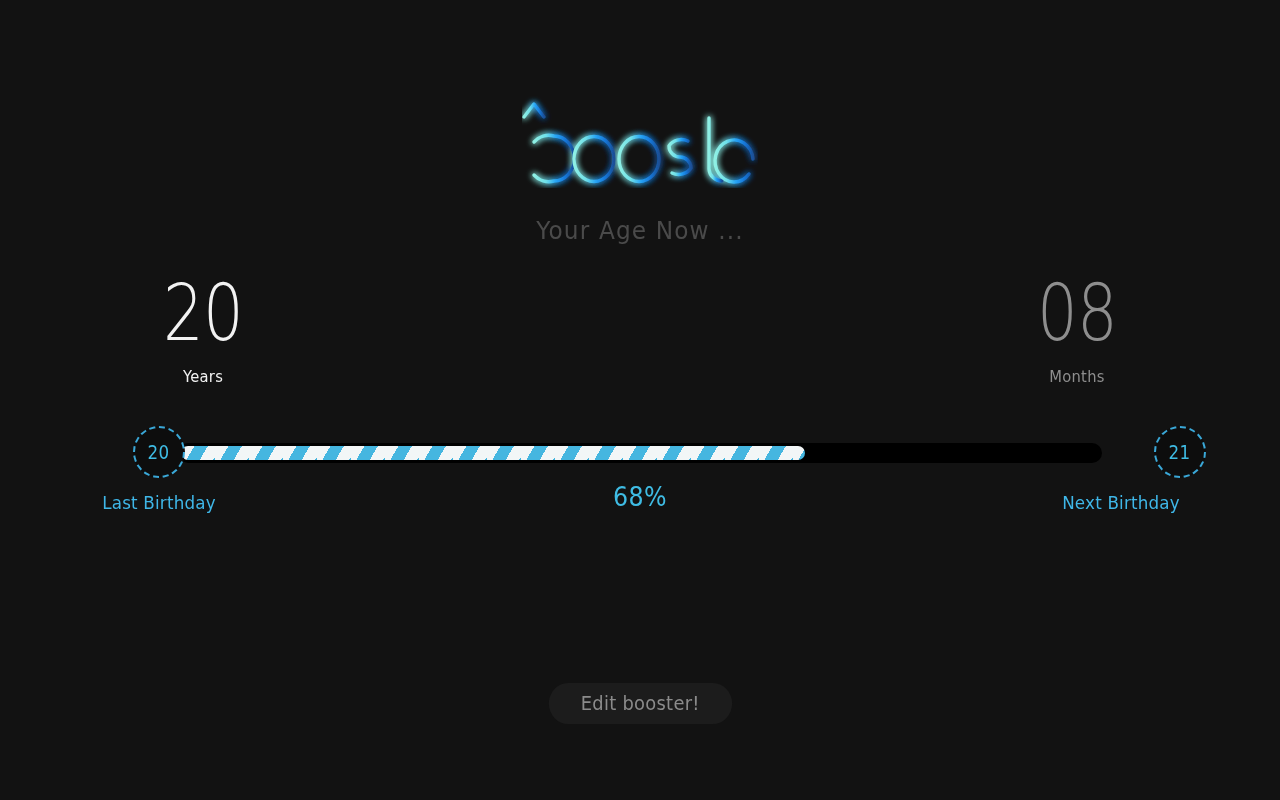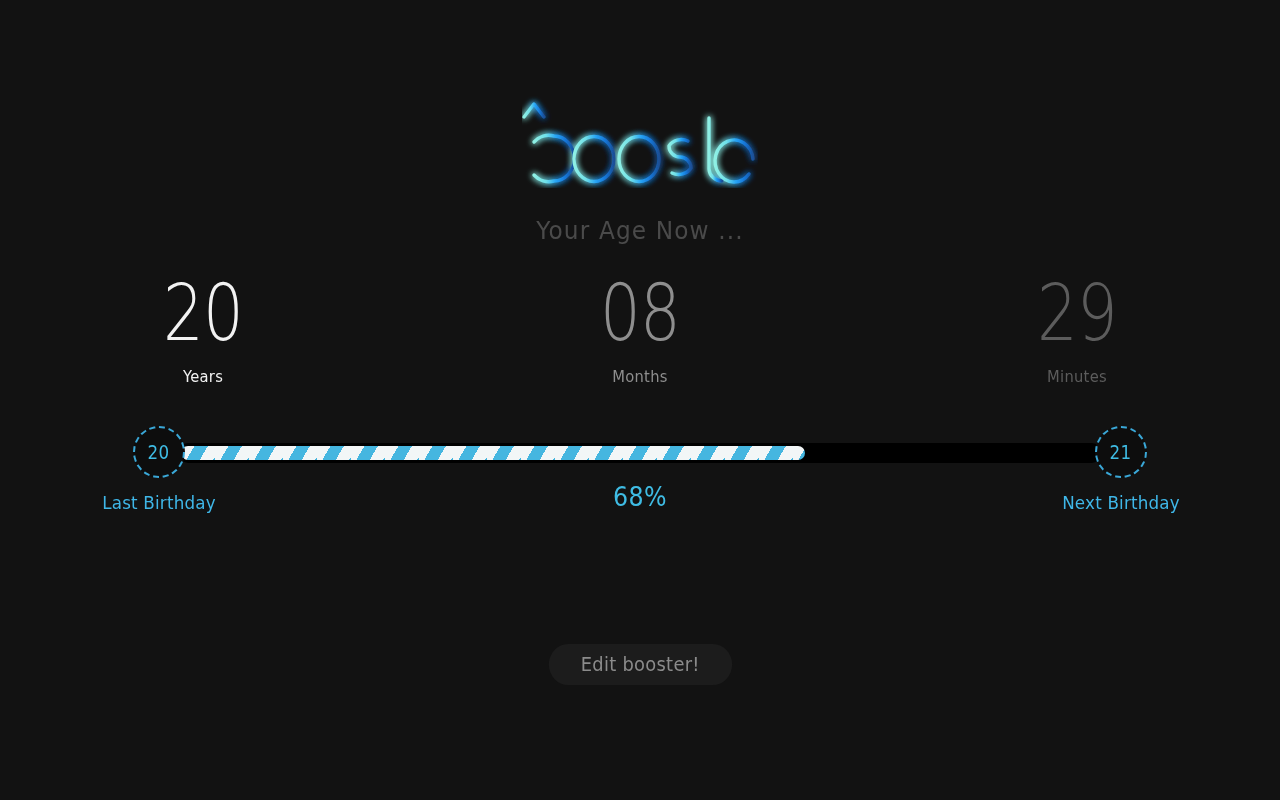"29" div.counter { html: <div> <div>29</div> <div>Minutes</div> </div> -> none }
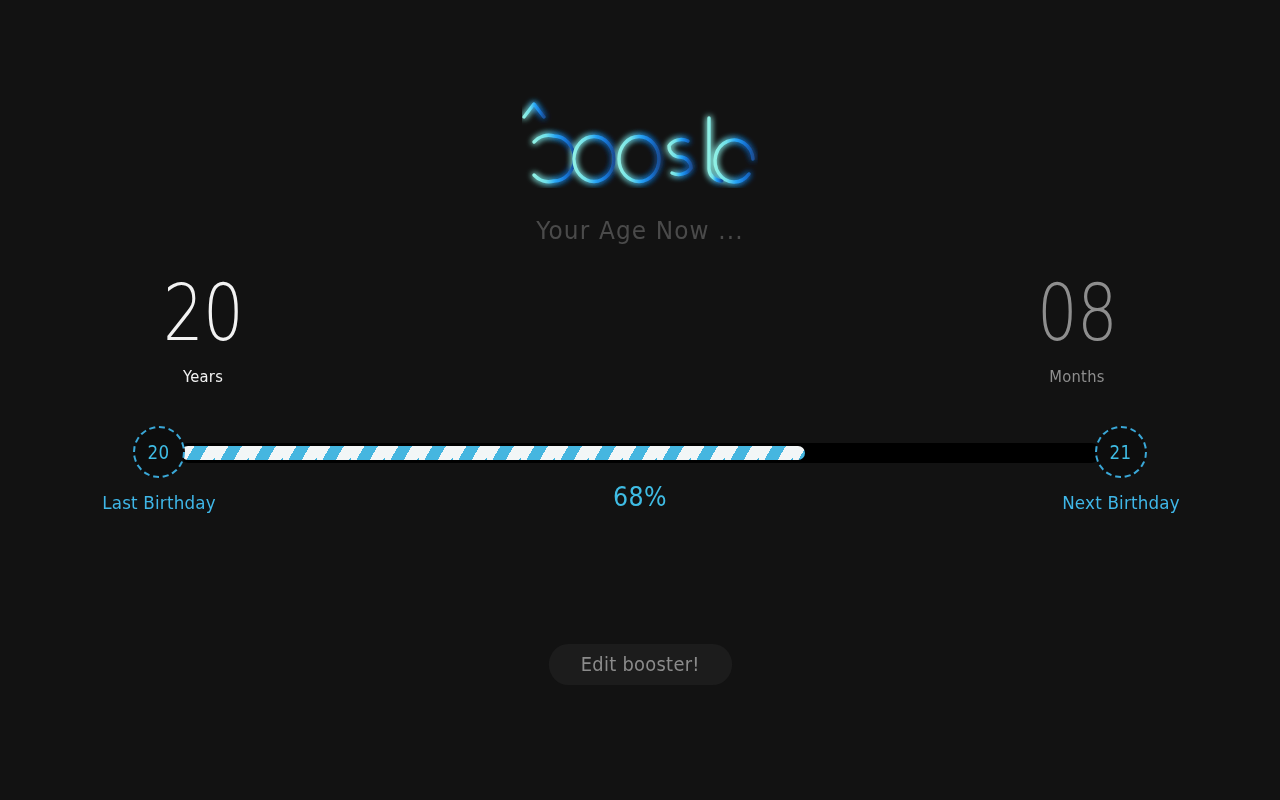"21" .node-right { left: 1095px -> 1154px }
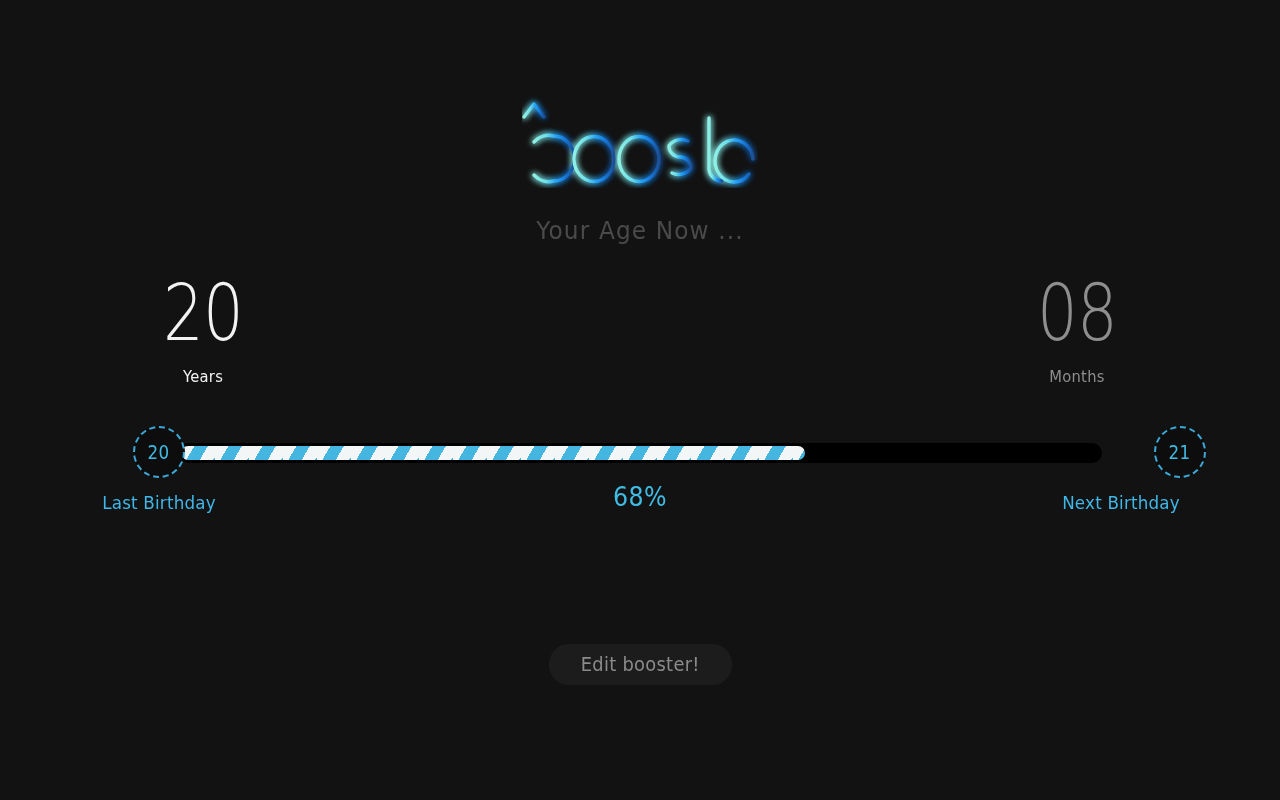"Edit booster!" .edit-wrap { top: 644px -> 683px }
